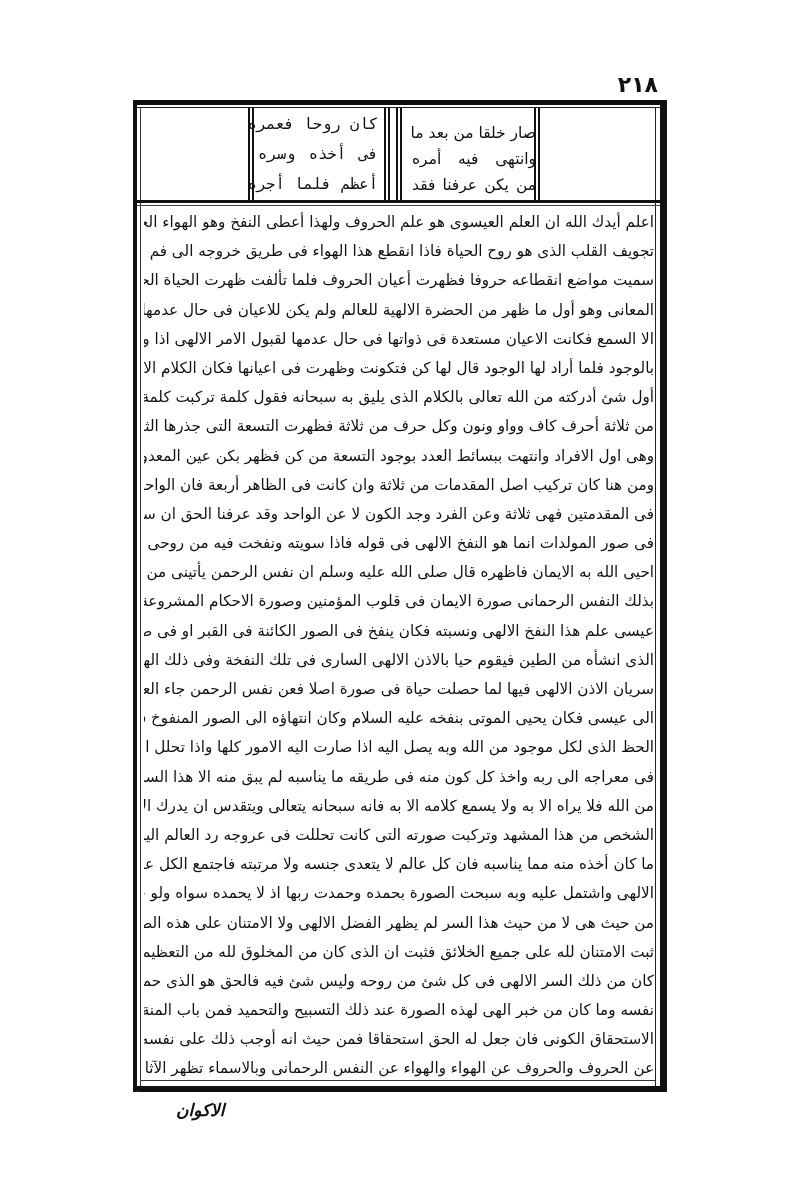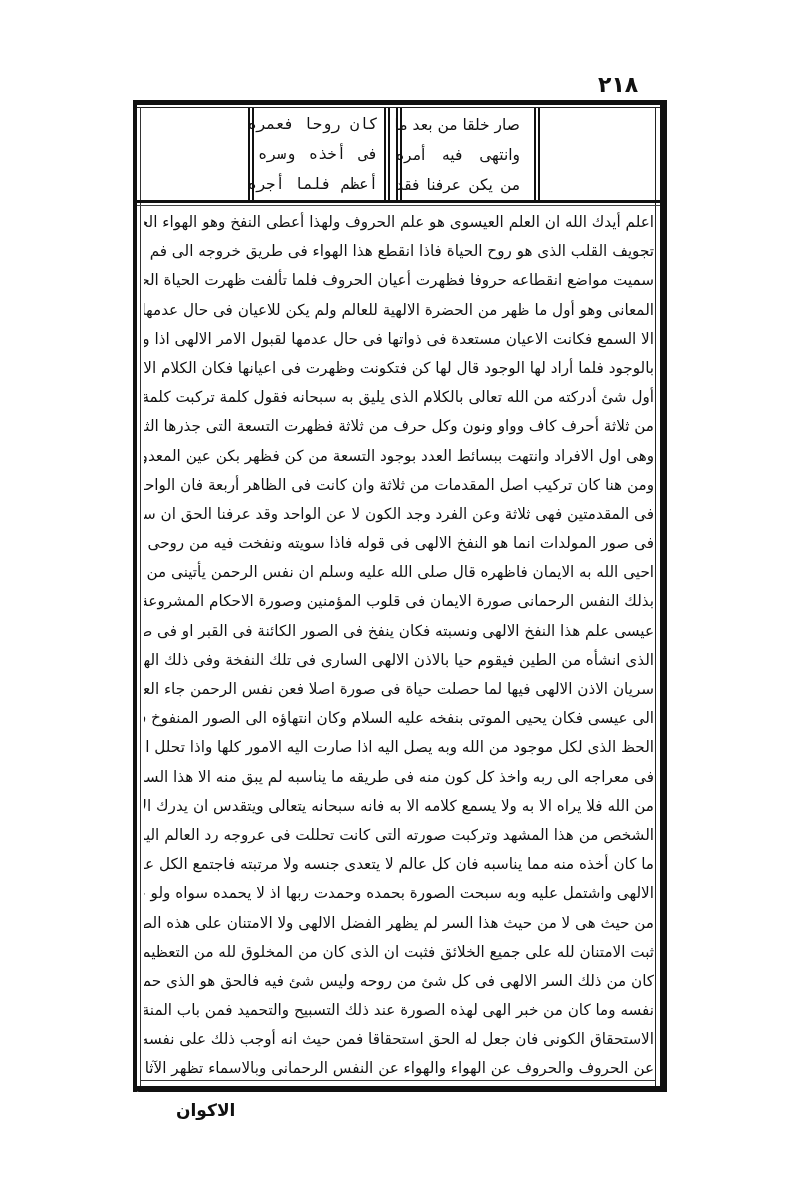"٢١٨" .page-number { text-align: none -> right }
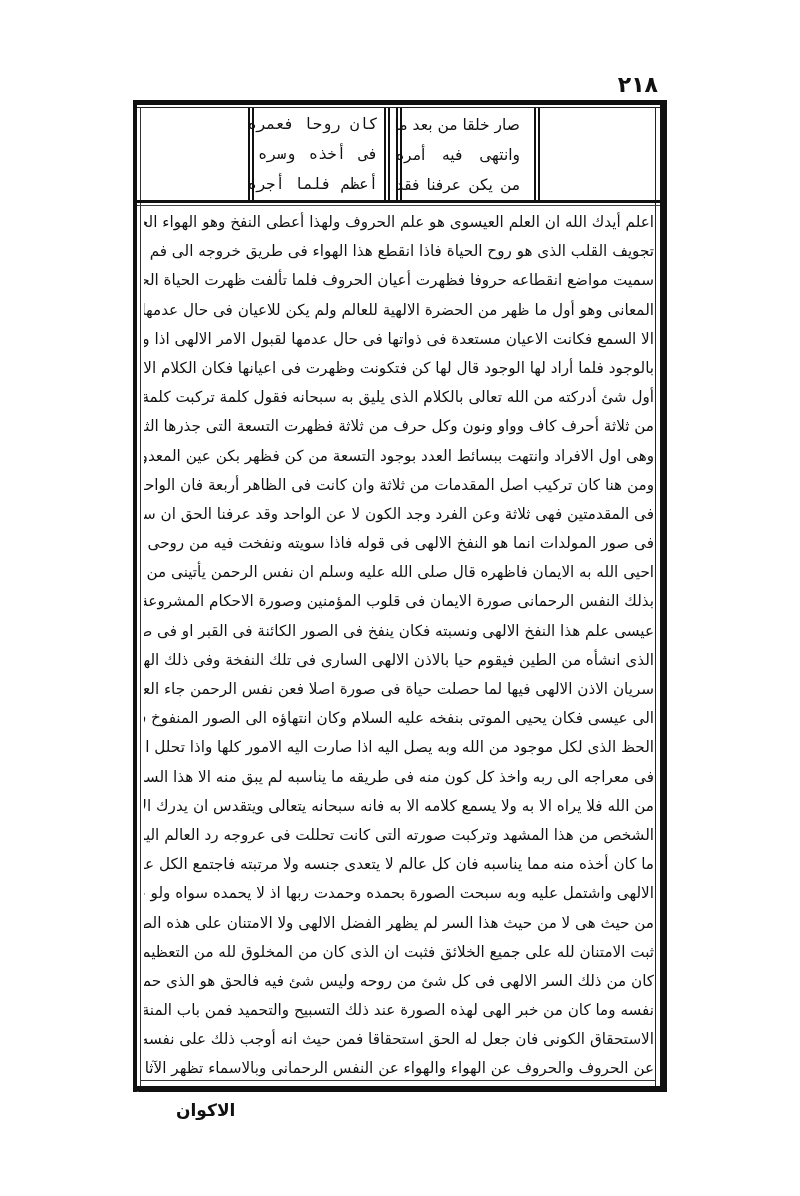"صار خلقا من بعد ما" div.verse-cell { justify-content: none -> flex-end; left: 396px -> 412px }
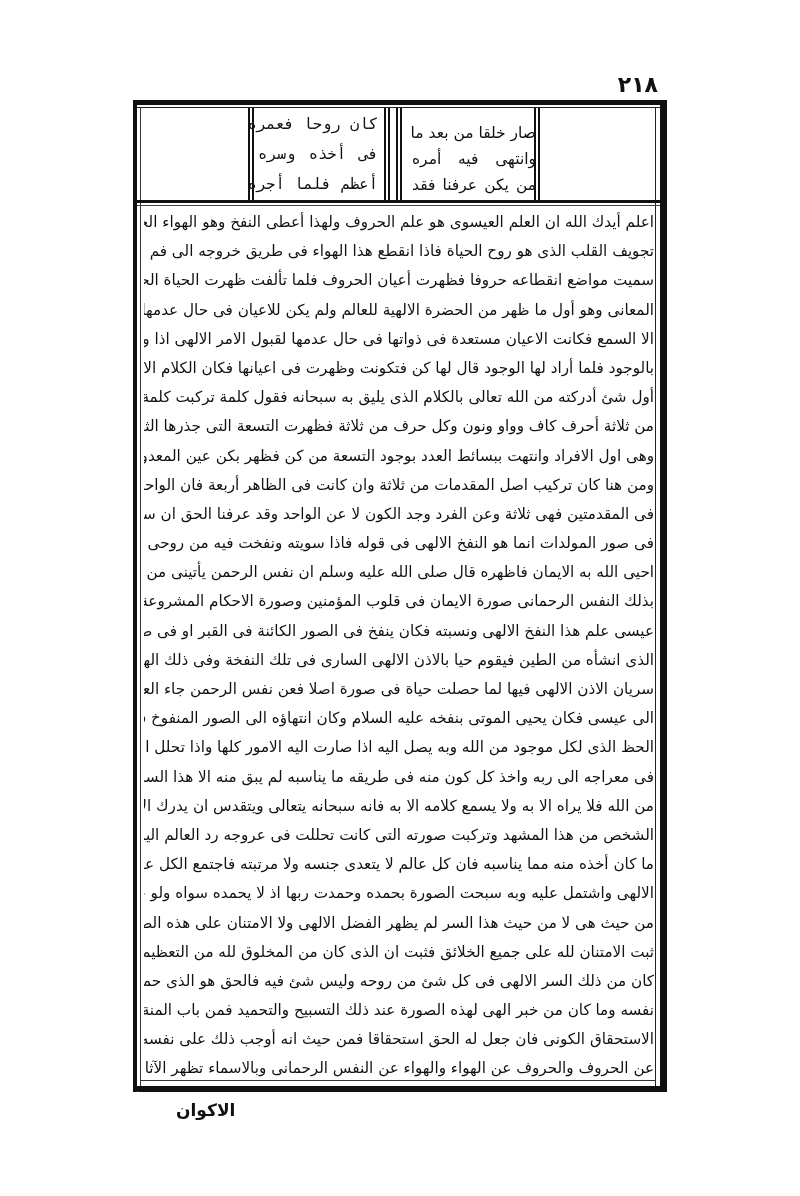"الاكوان" .catchword { font-style: none -> italic }
